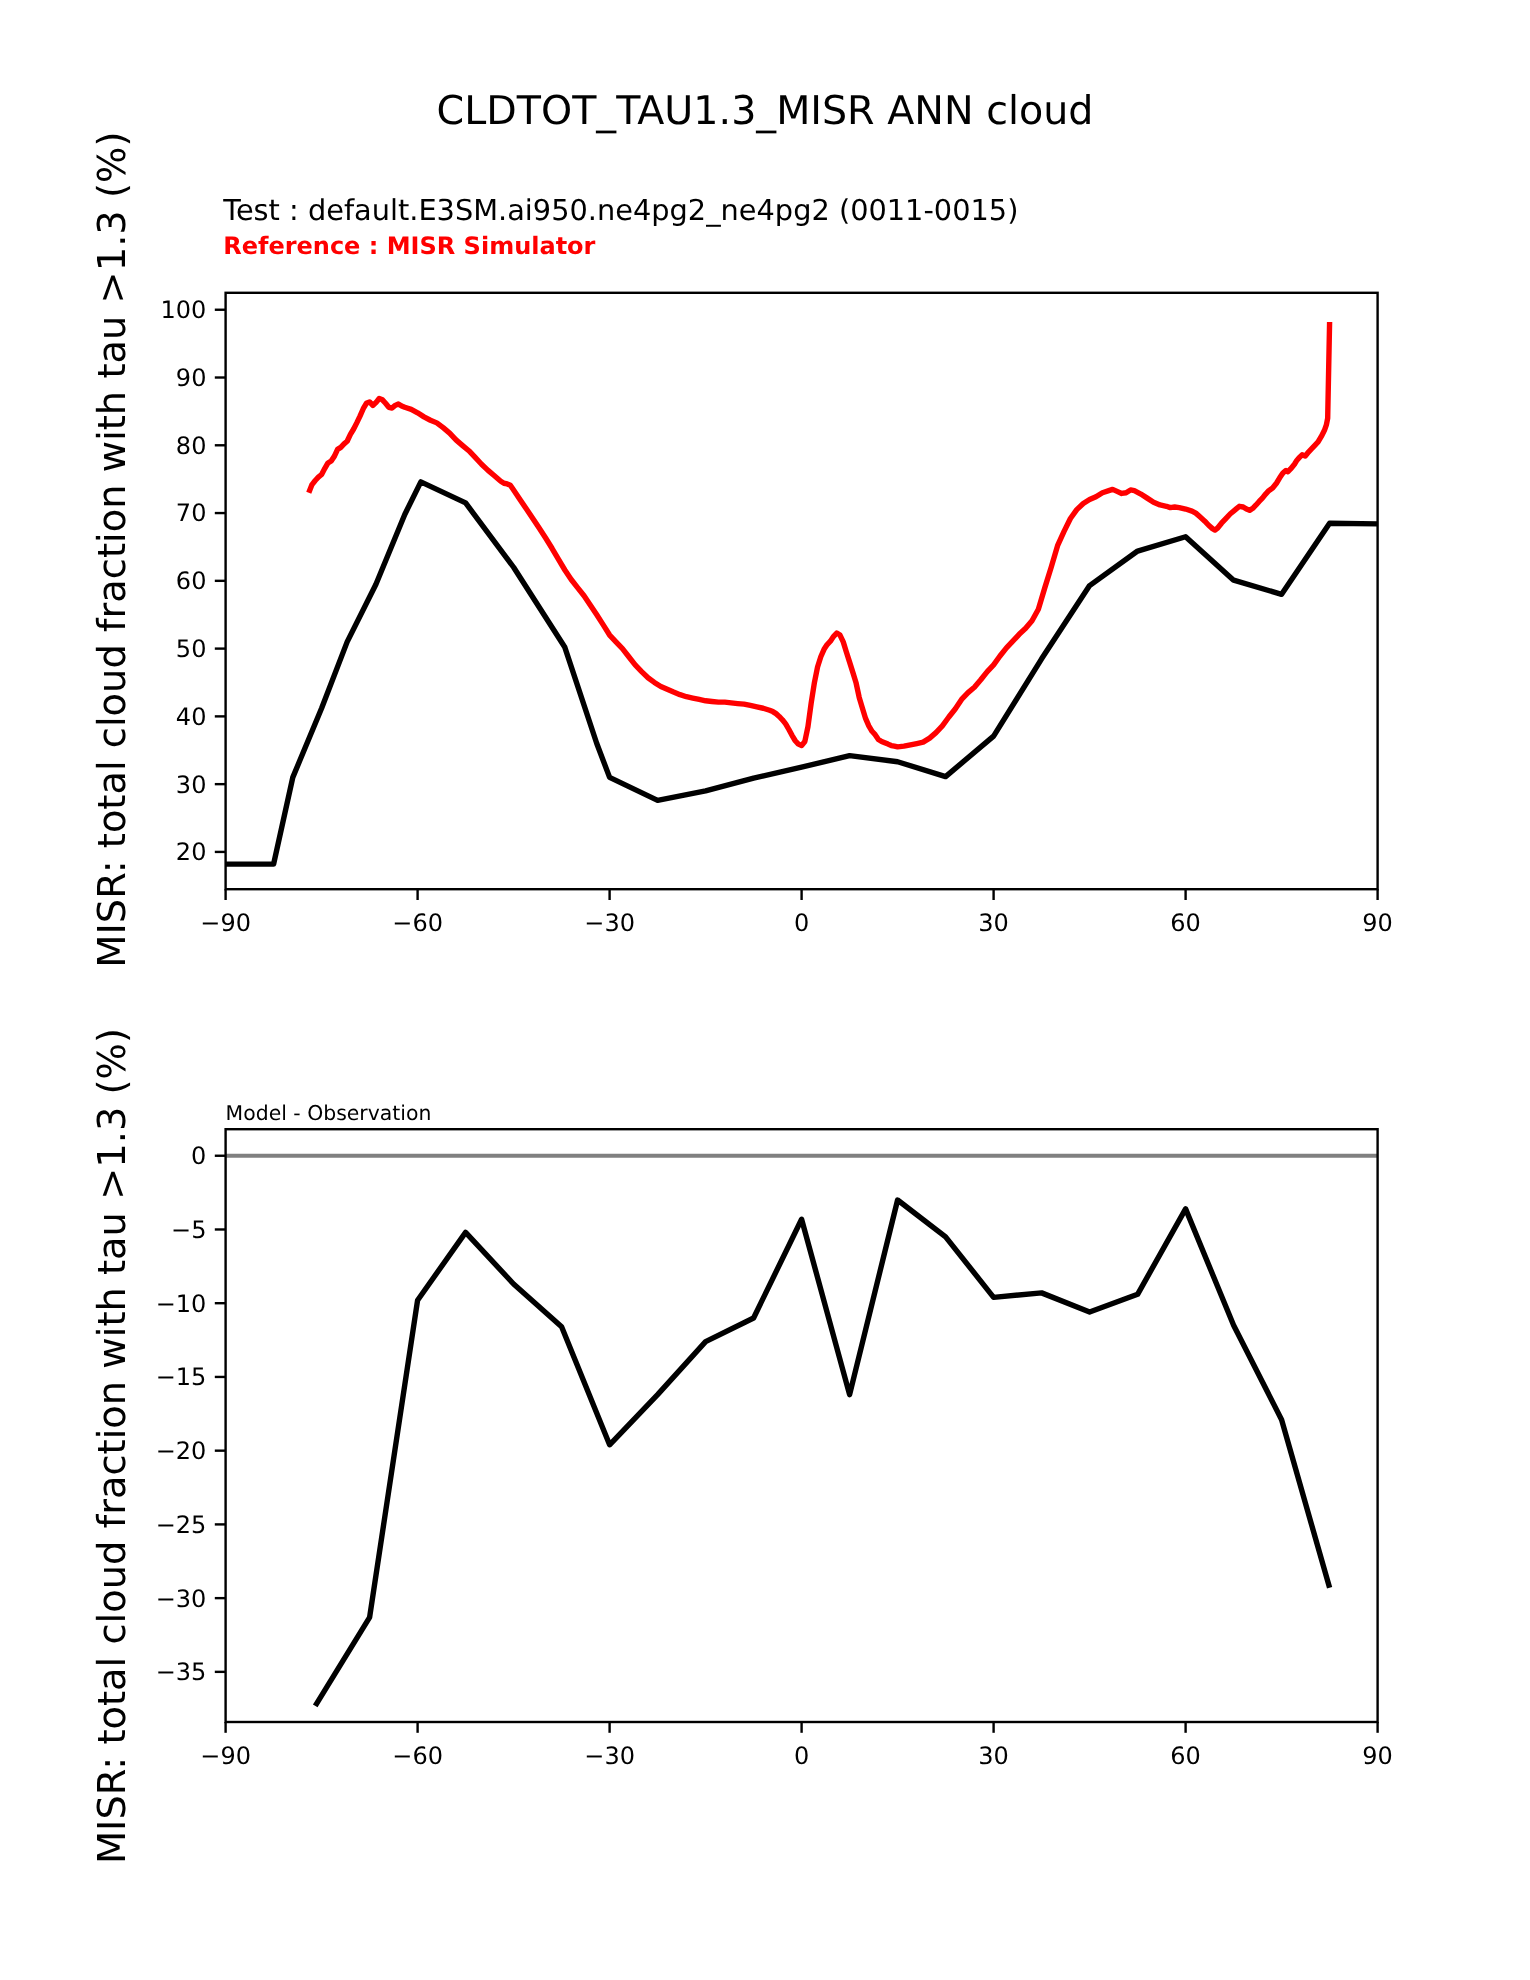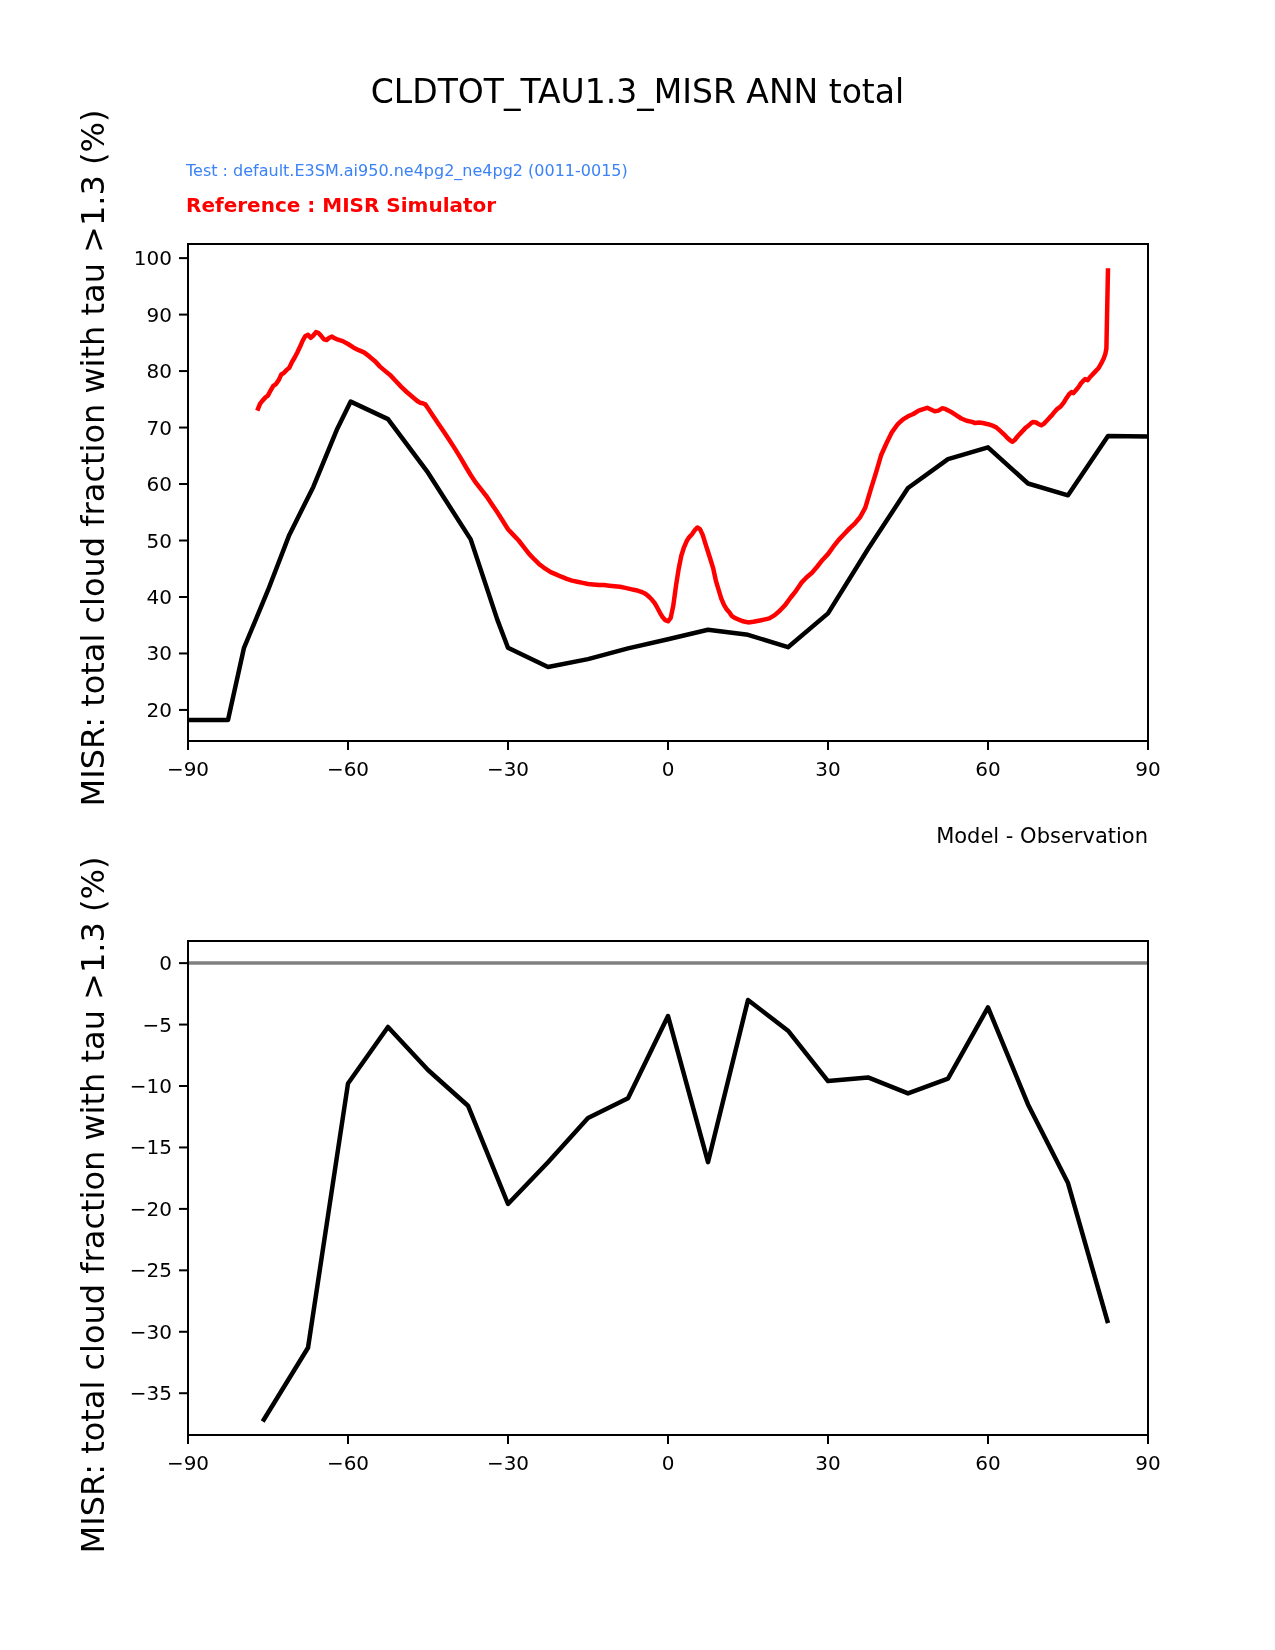"CLDTOT_TAU1.3_MISR ANN total" div.abs { text: total -> cloud }
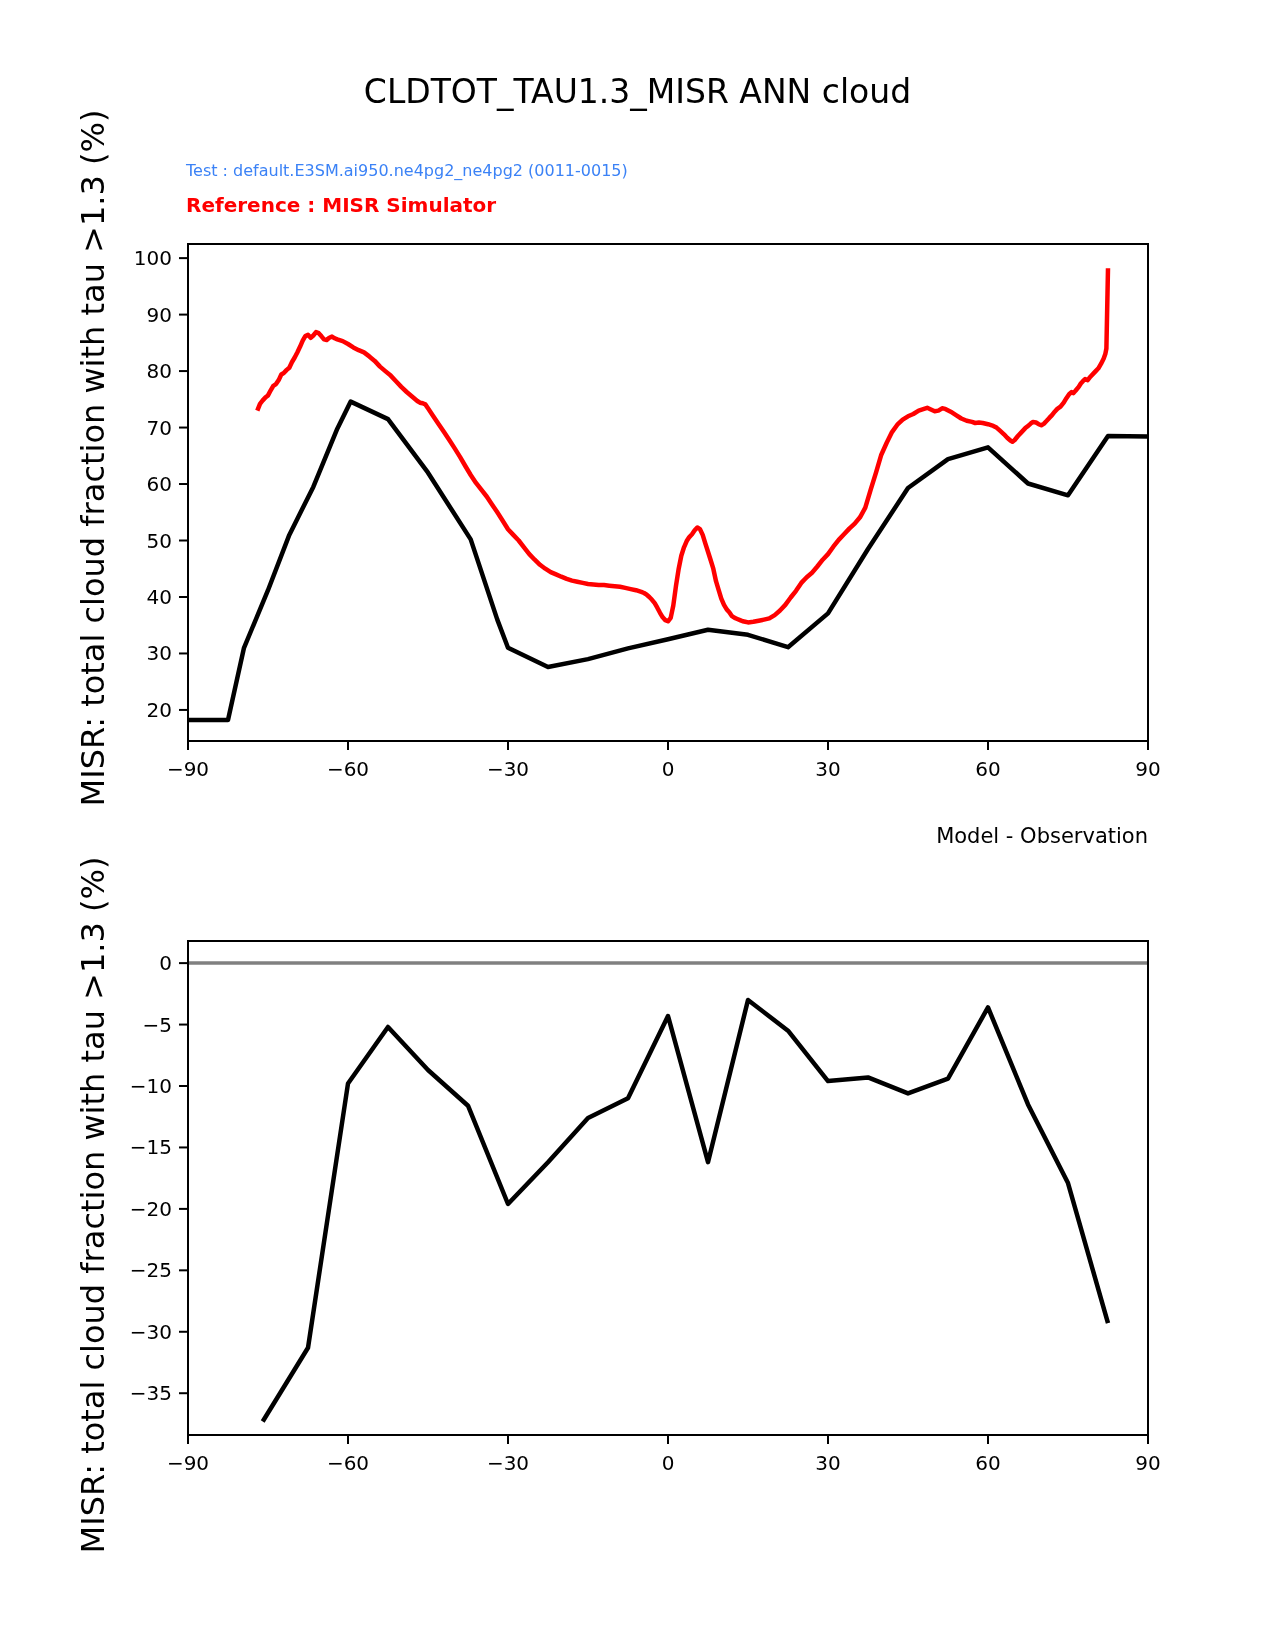"Test : default.E3SM.ai950.ne4pg2_ne4pg2" #test-label { color: #3b82f6 -> #000000; font-size: 16px -> 24px }
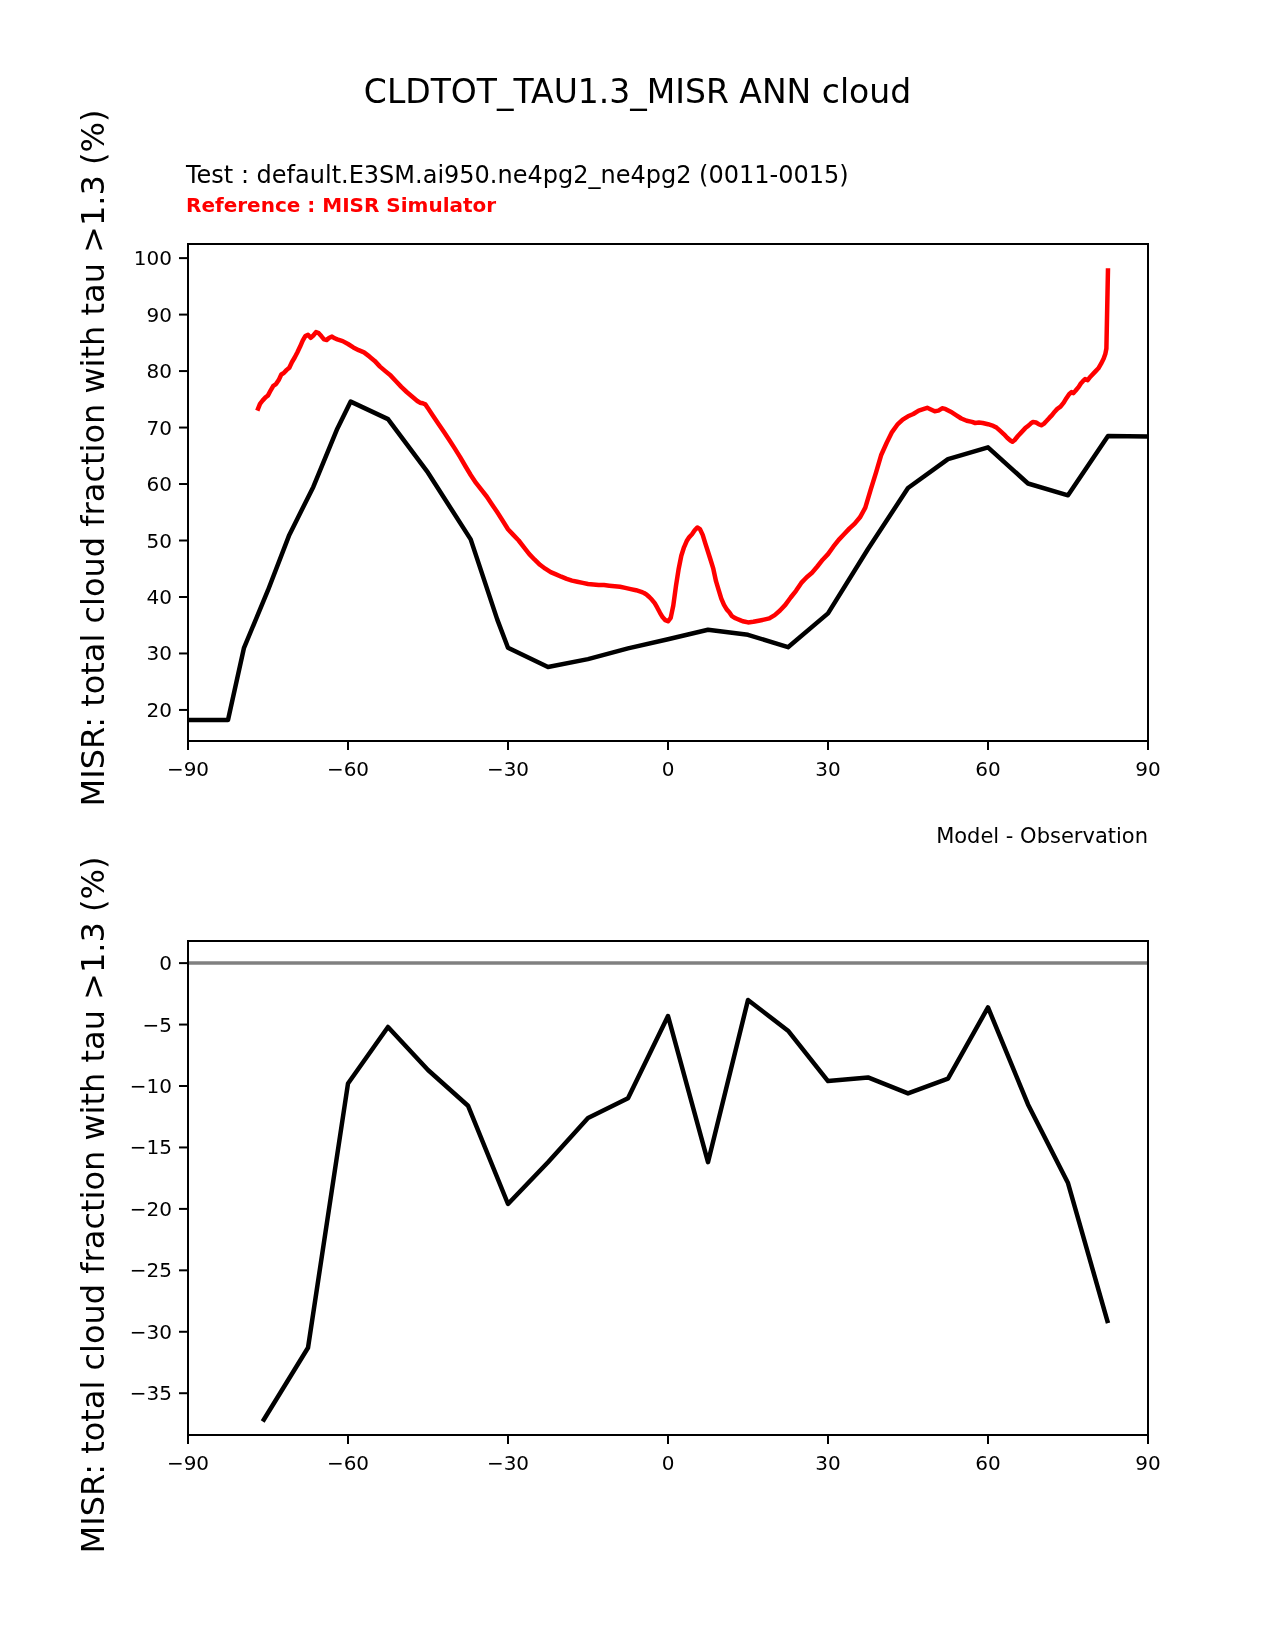"Model - Observation" #subplot2-title { font-size: 21px -> 17px; text-align: right -> left; top: 824px -> 918px }
